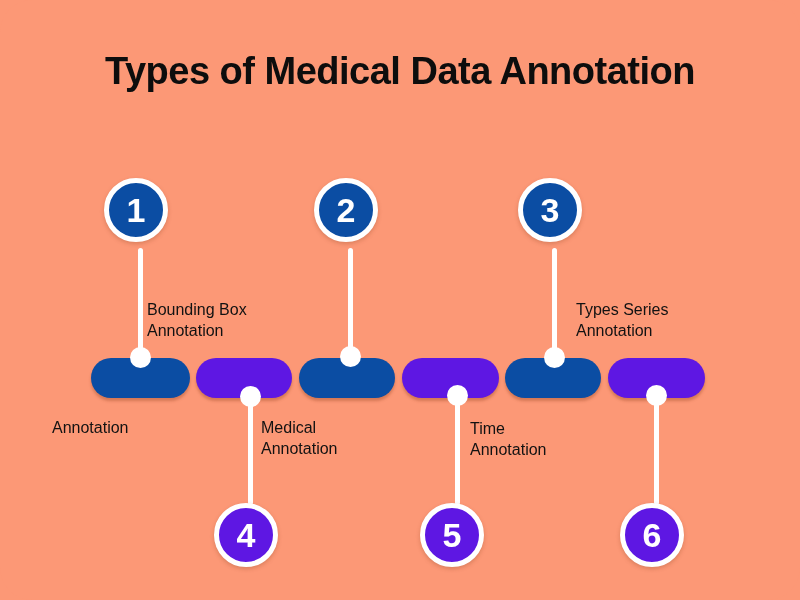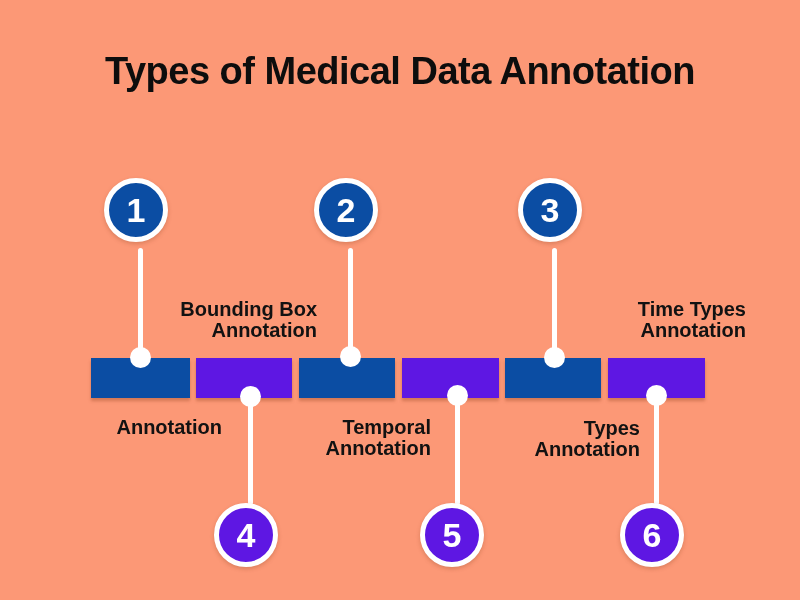"Types of Medical Data Annotation" * { border-radius: none -> 32px }
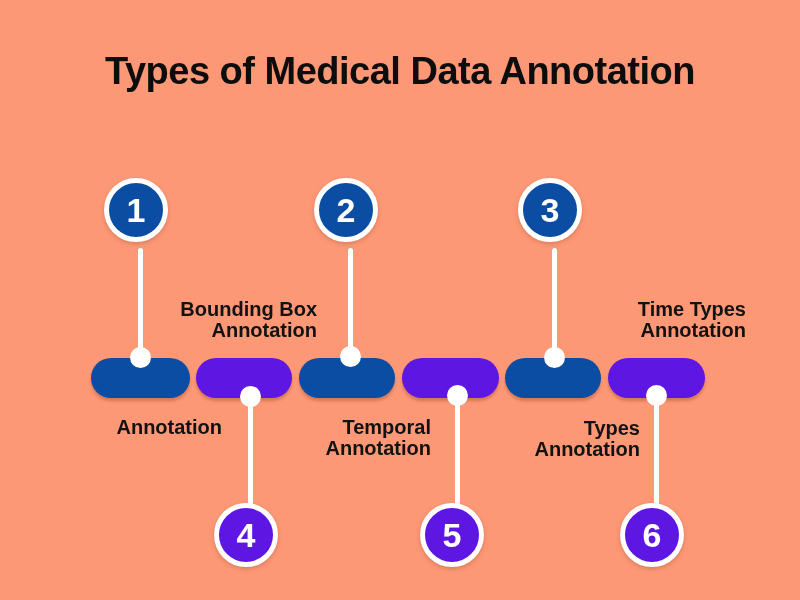"Bounding Box" .label { font-size: 20px -> 16px; font-weight: bold -> normal; text-align: right -> left }
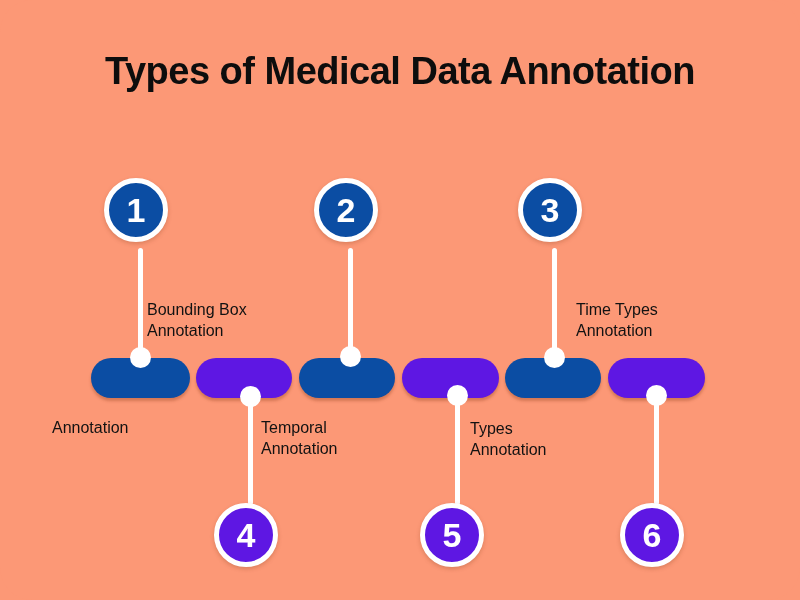"Time Types" div { text: Time Types -> Types Series }
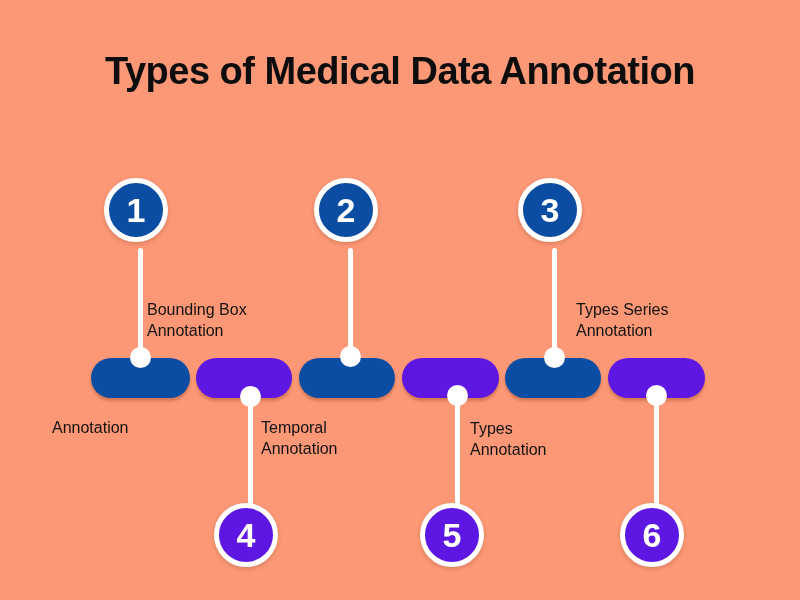"Temporal" div { text: Temporal -> Medical }
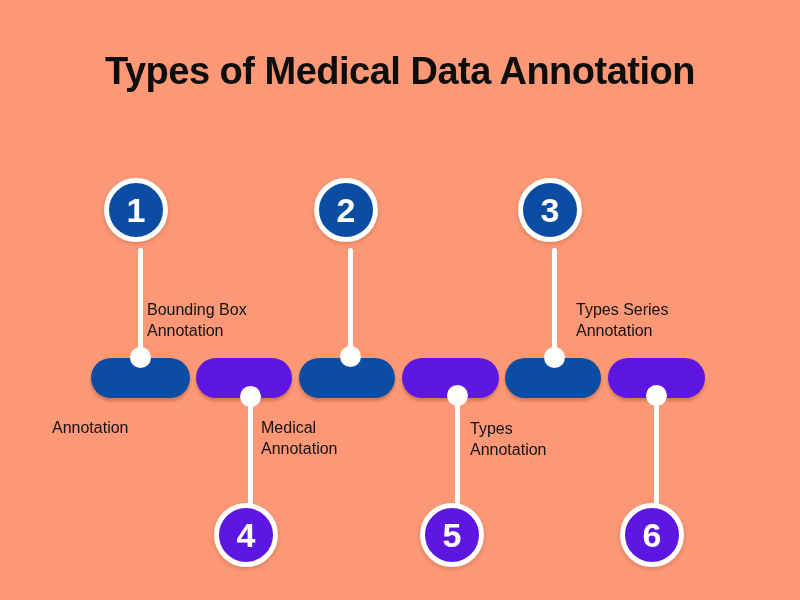"Types" div { text: Types -> Time }
